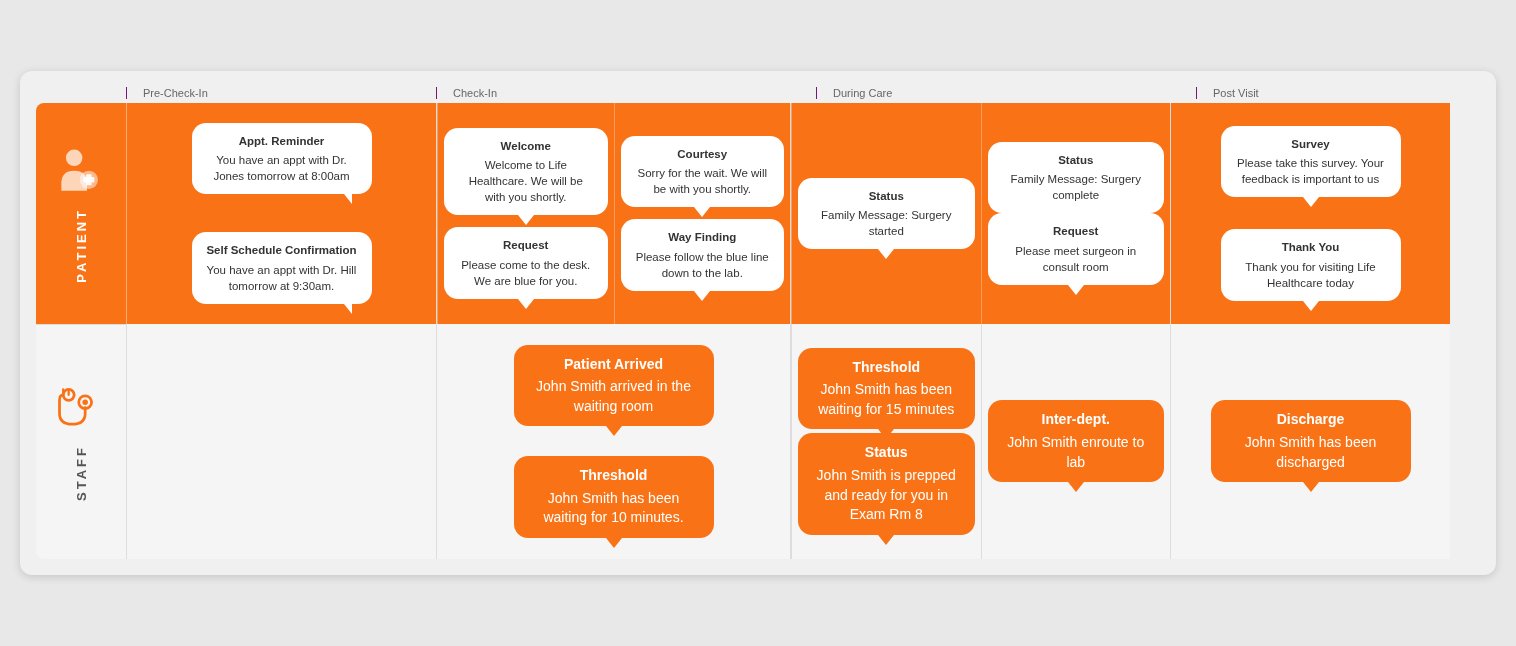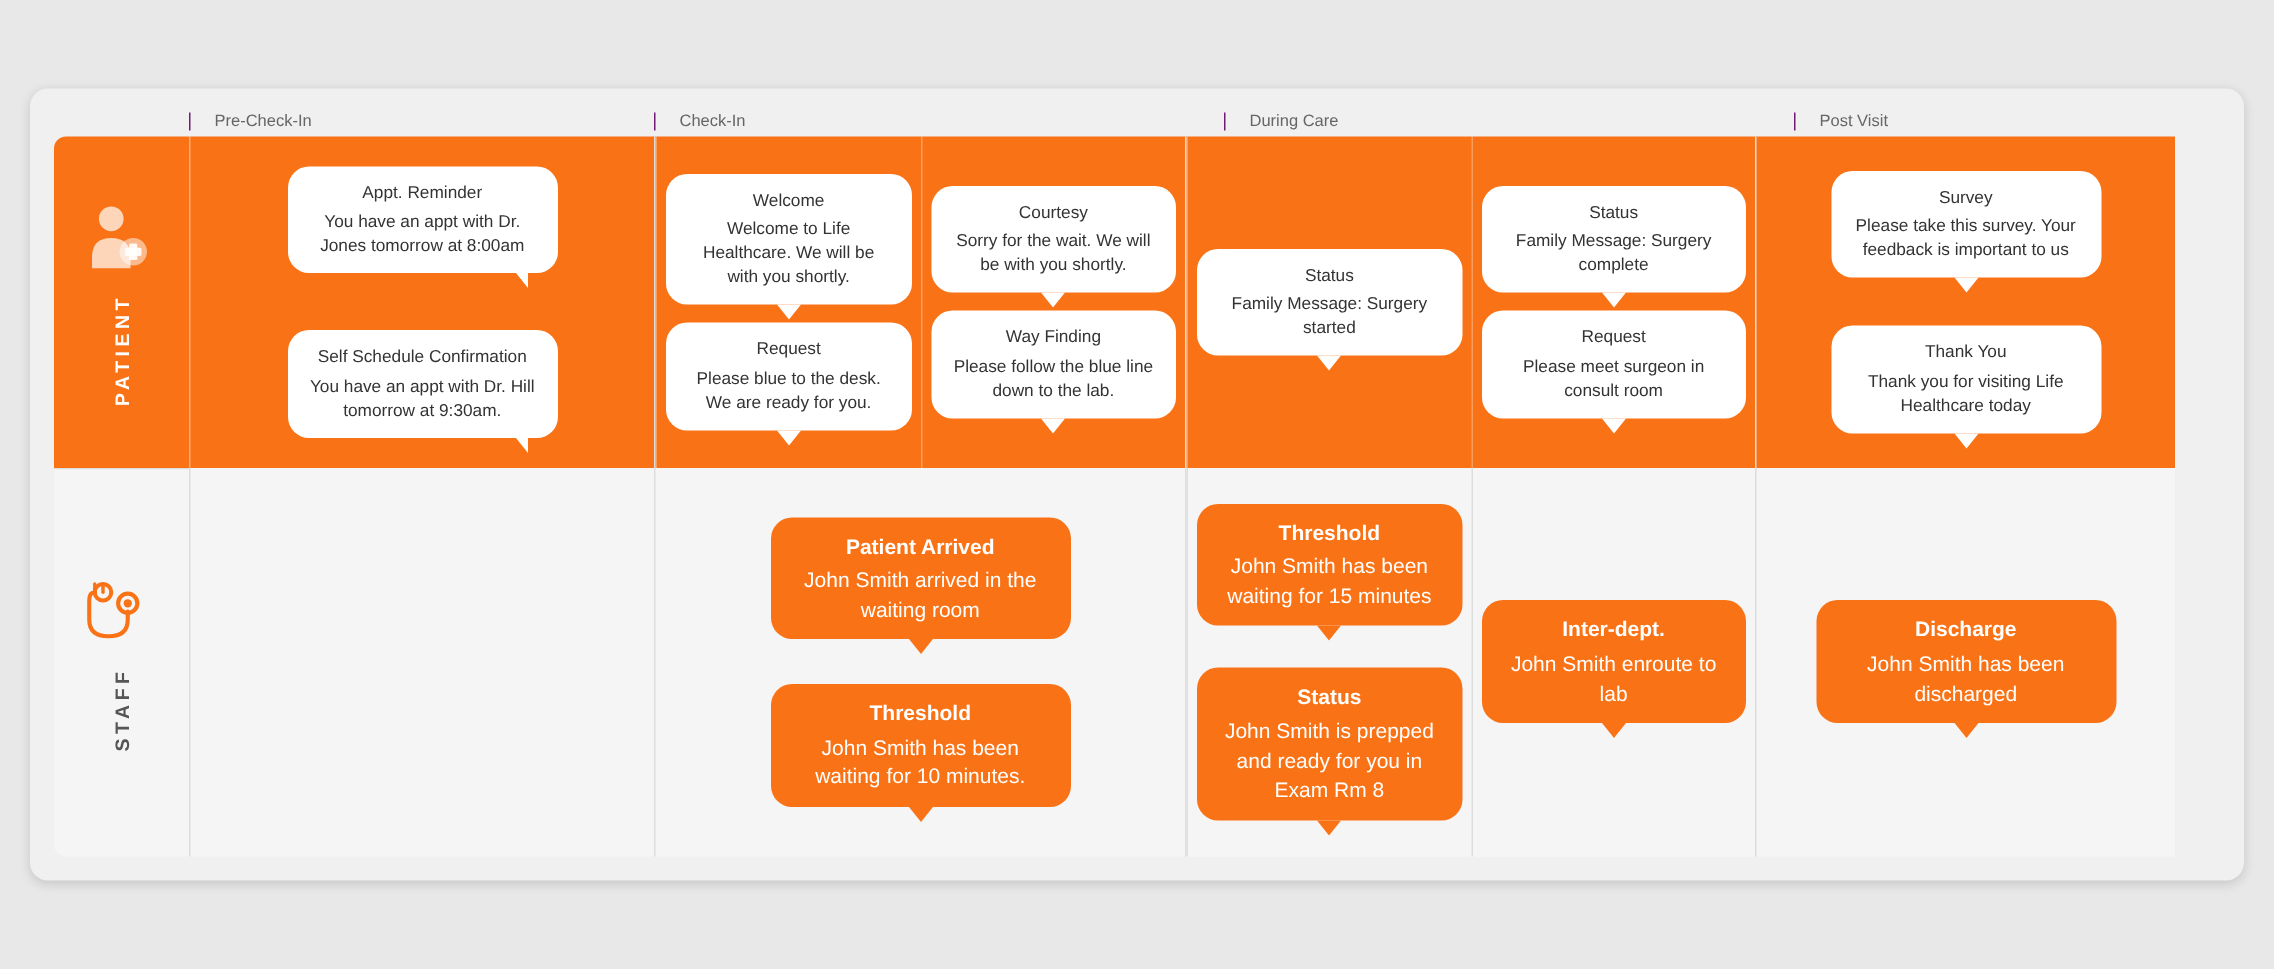"Appt. Reminder" .bubble-white .bubble-title { font-weight: normal -> bold }
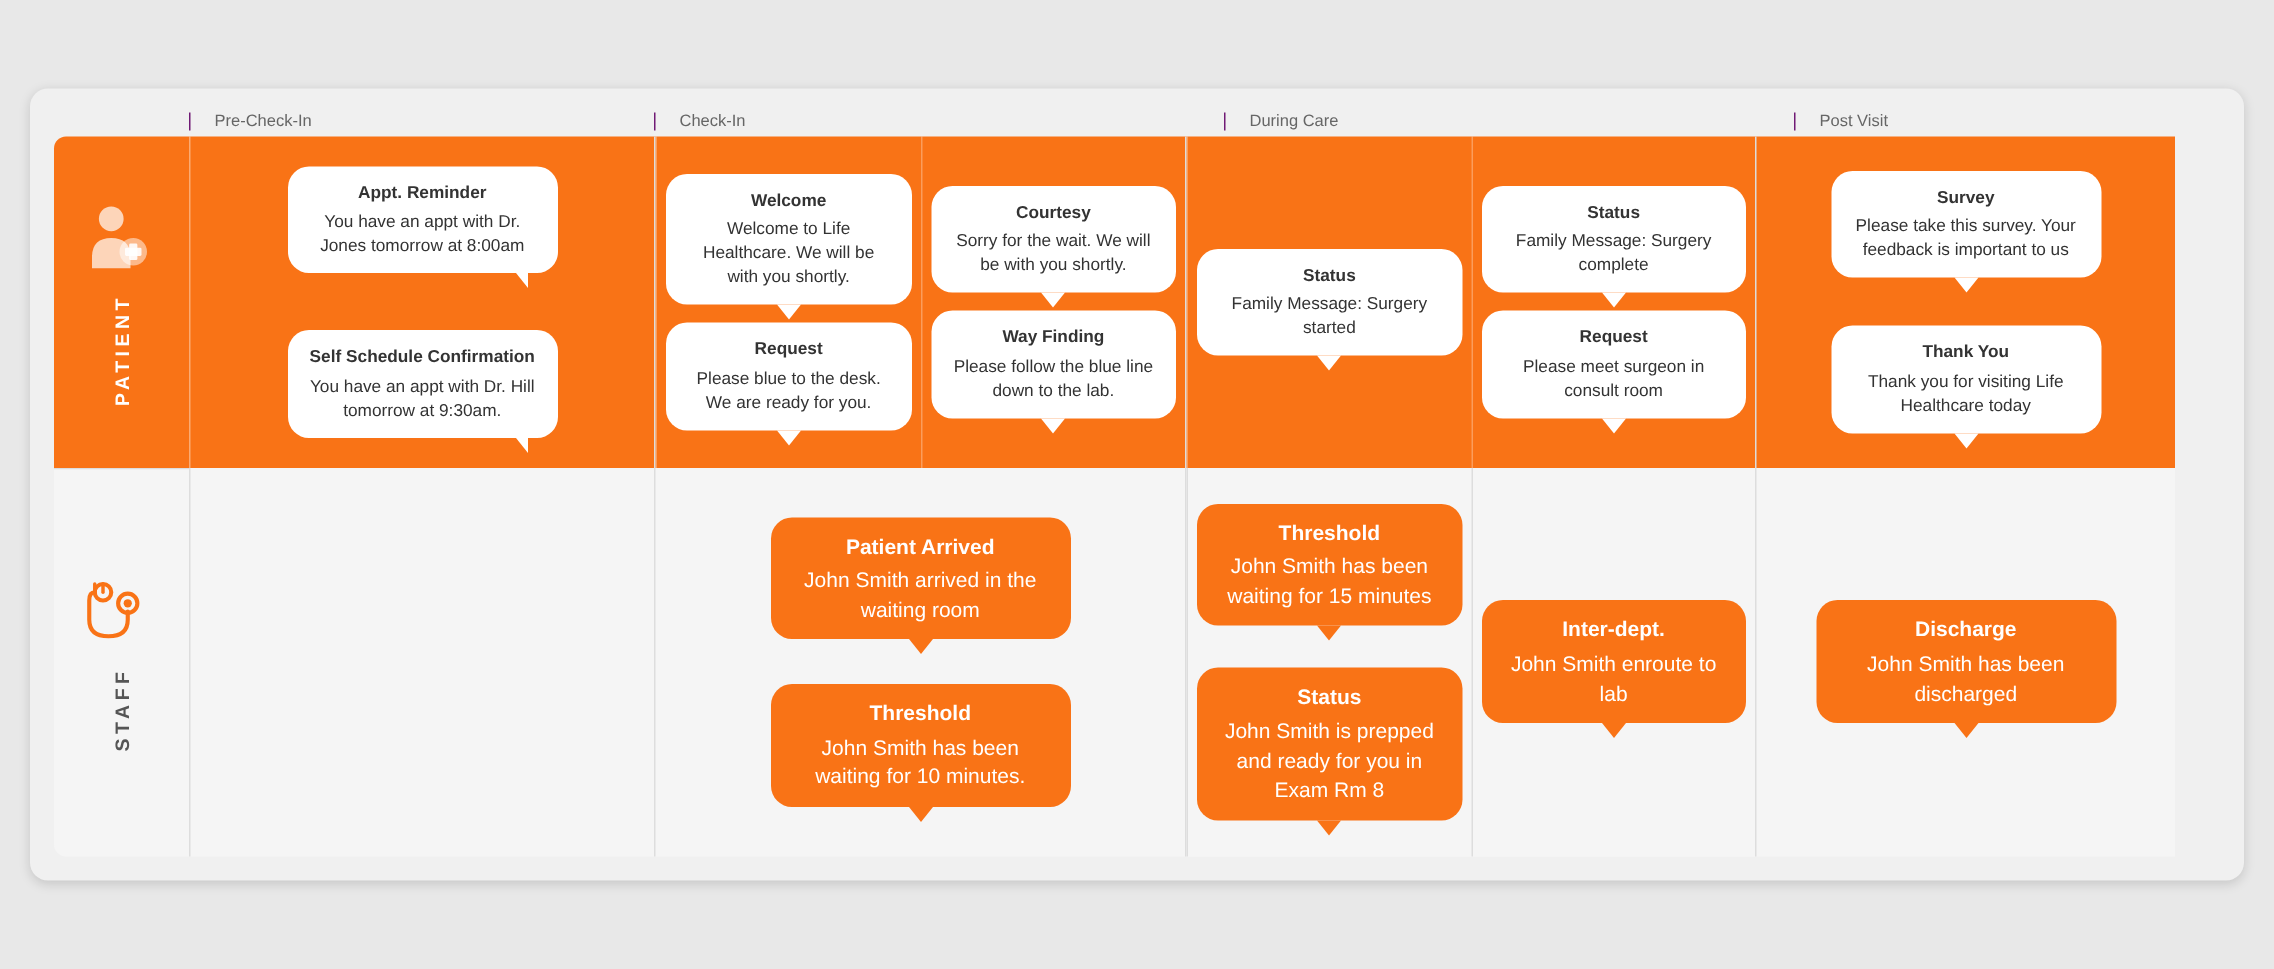"Status" .during-half { gap: 12px -> none }
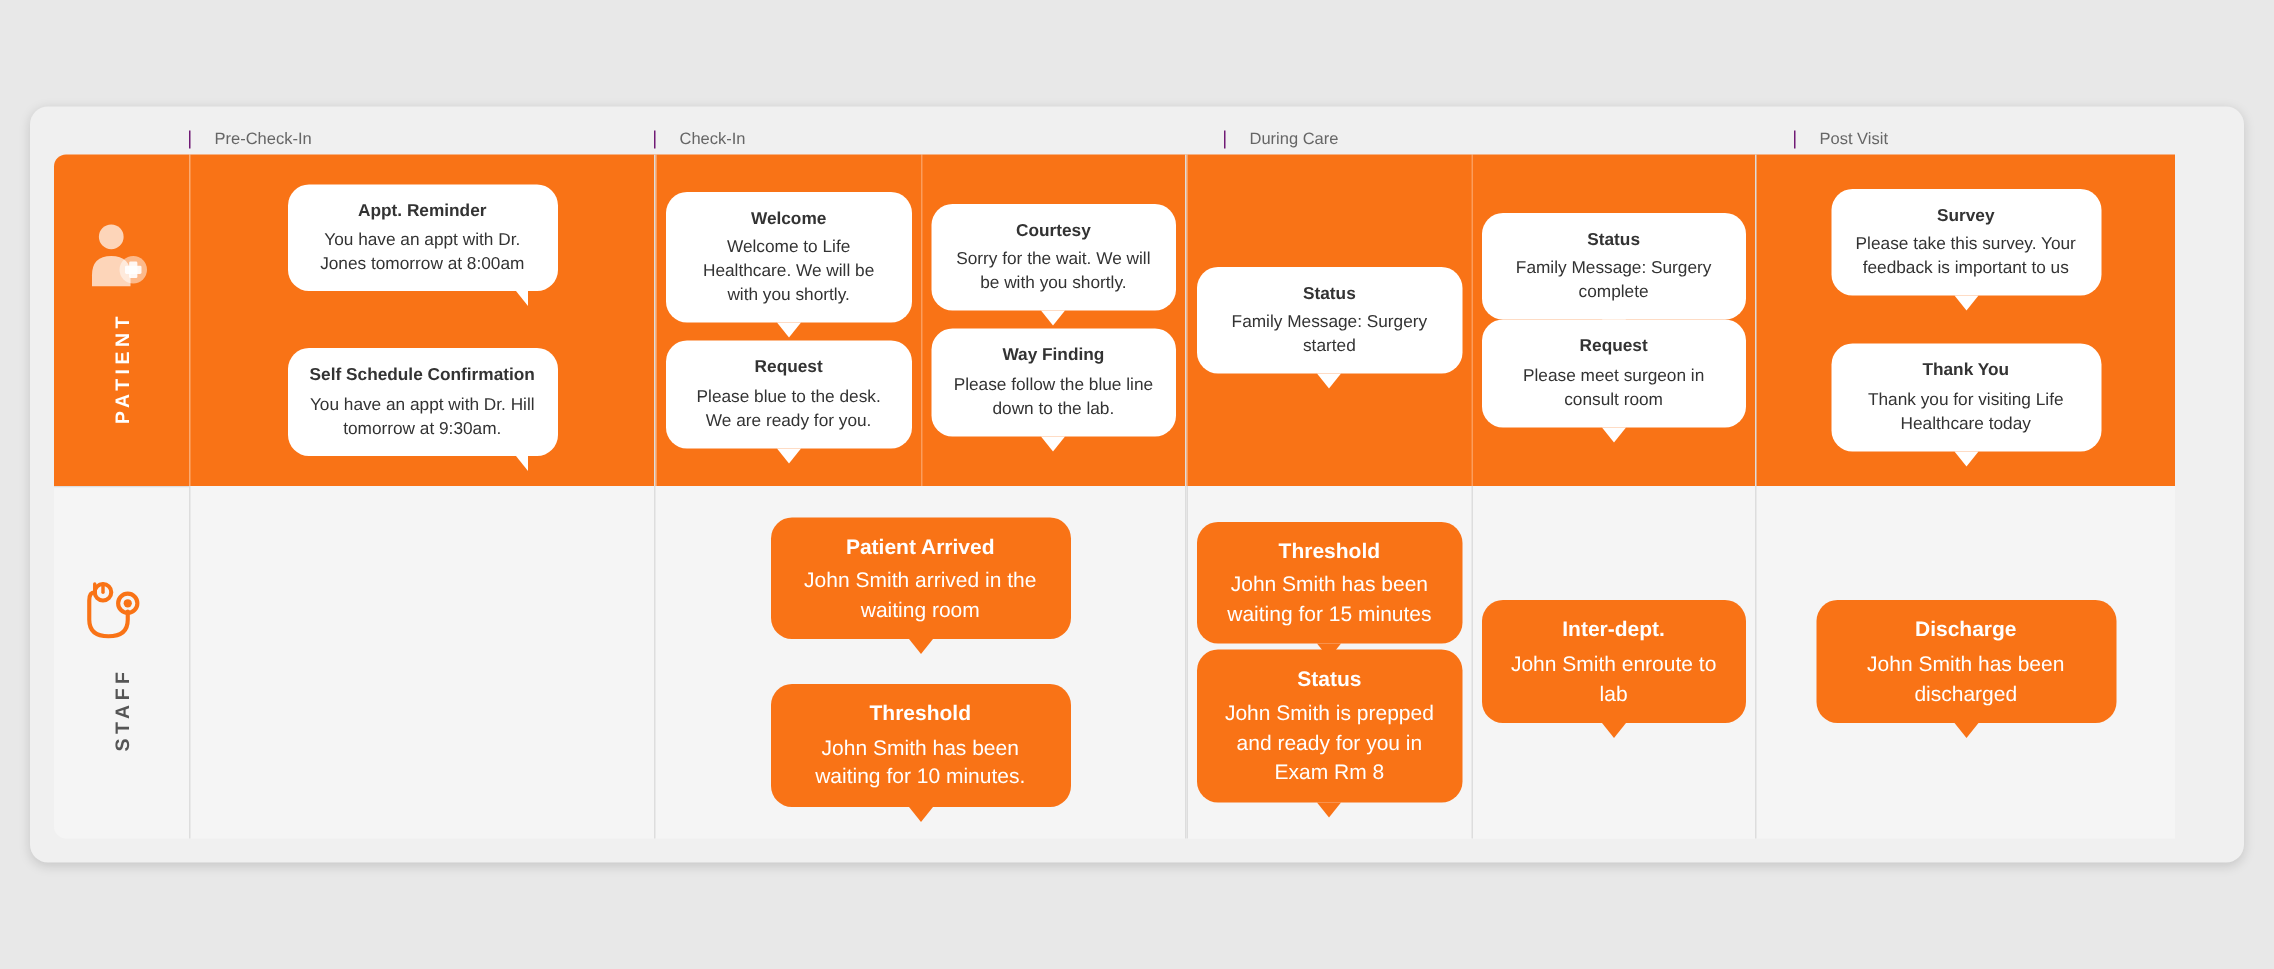"Please blue to the desk." span { text: blue to the desk. We are ready -> come to the desk. We are blue }
